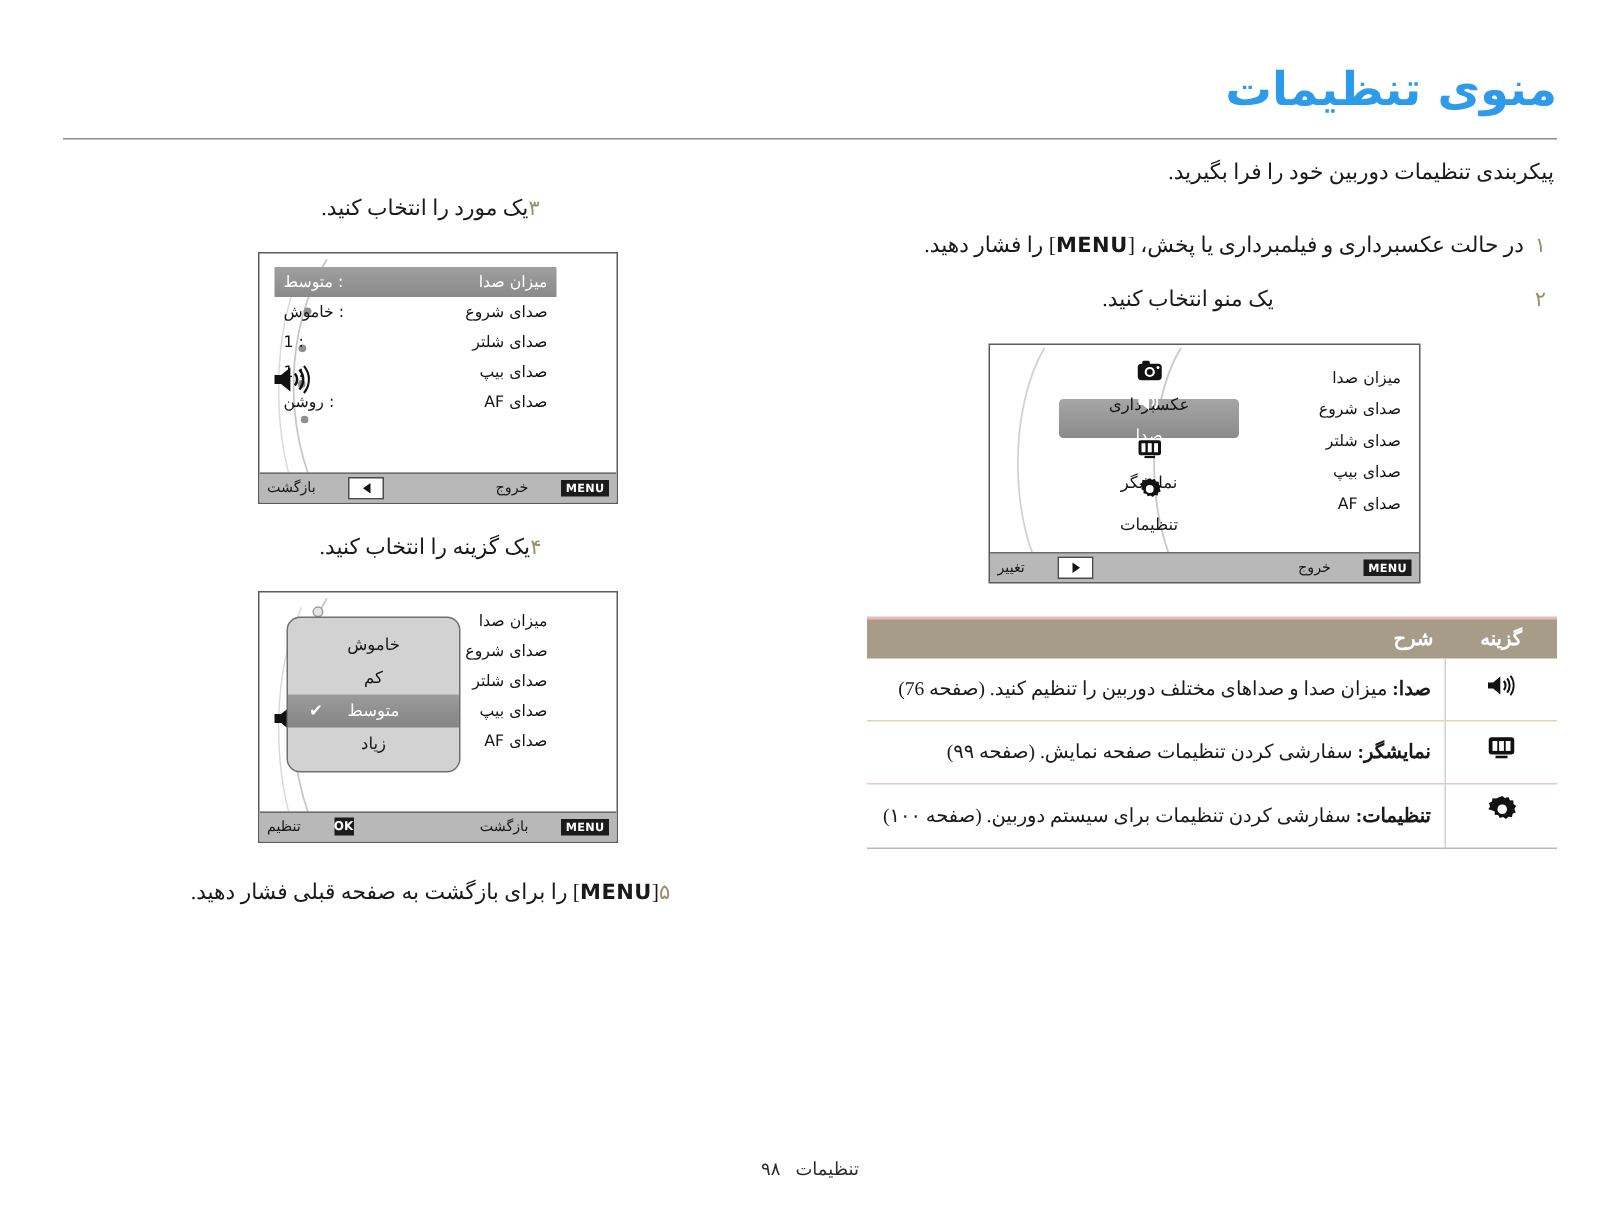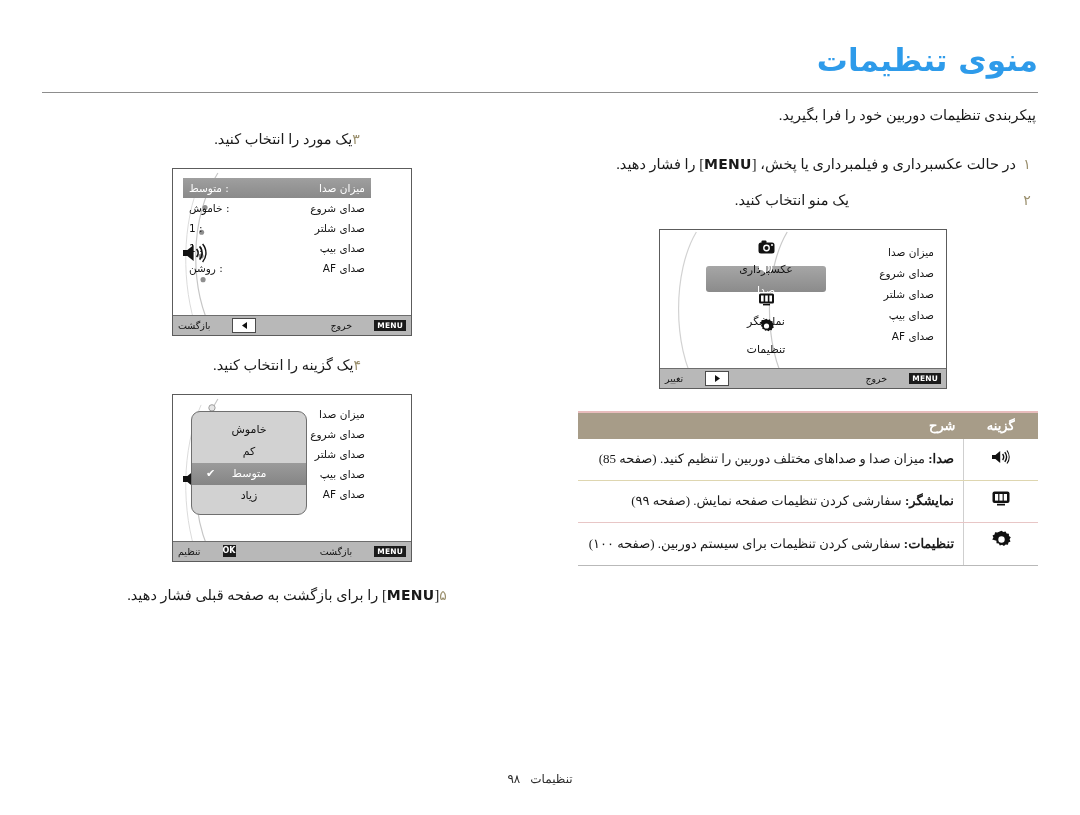"میزان صدا و صداهای مختلف" span { text: 85 -> 76 }
